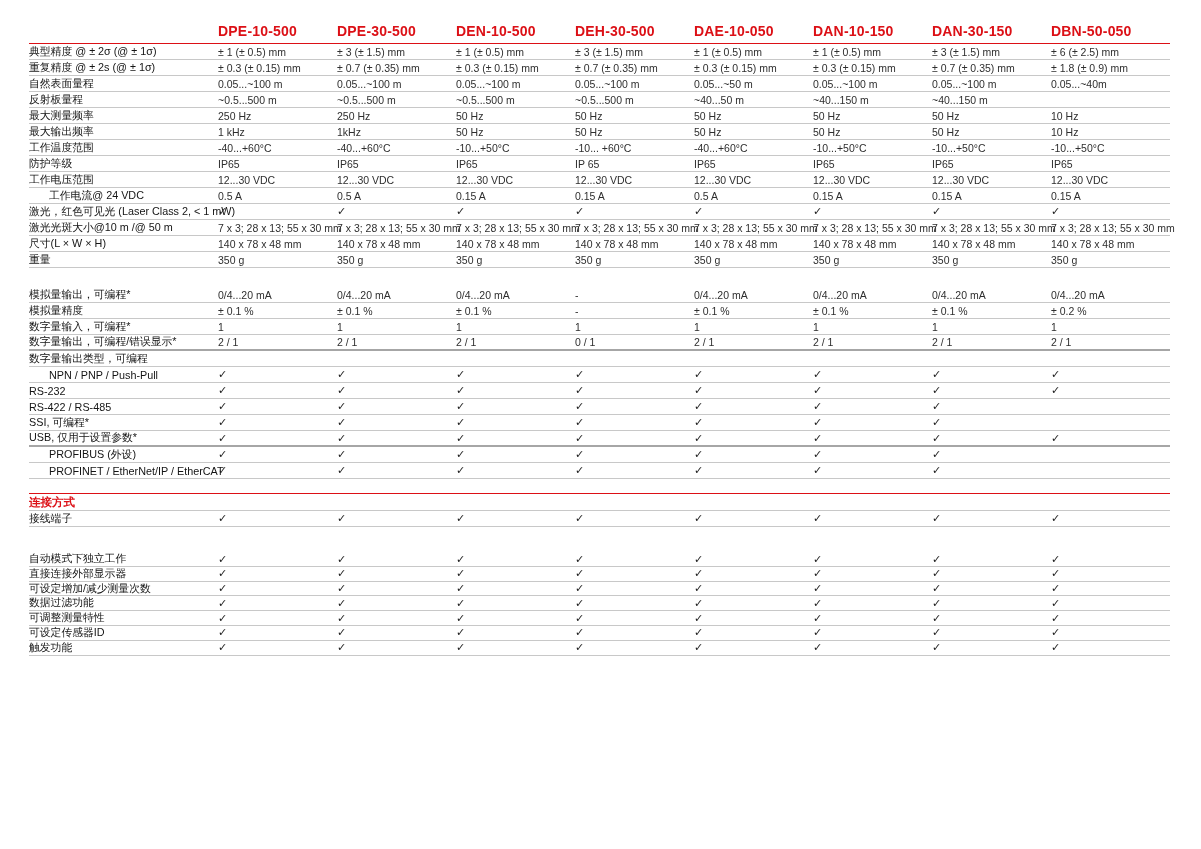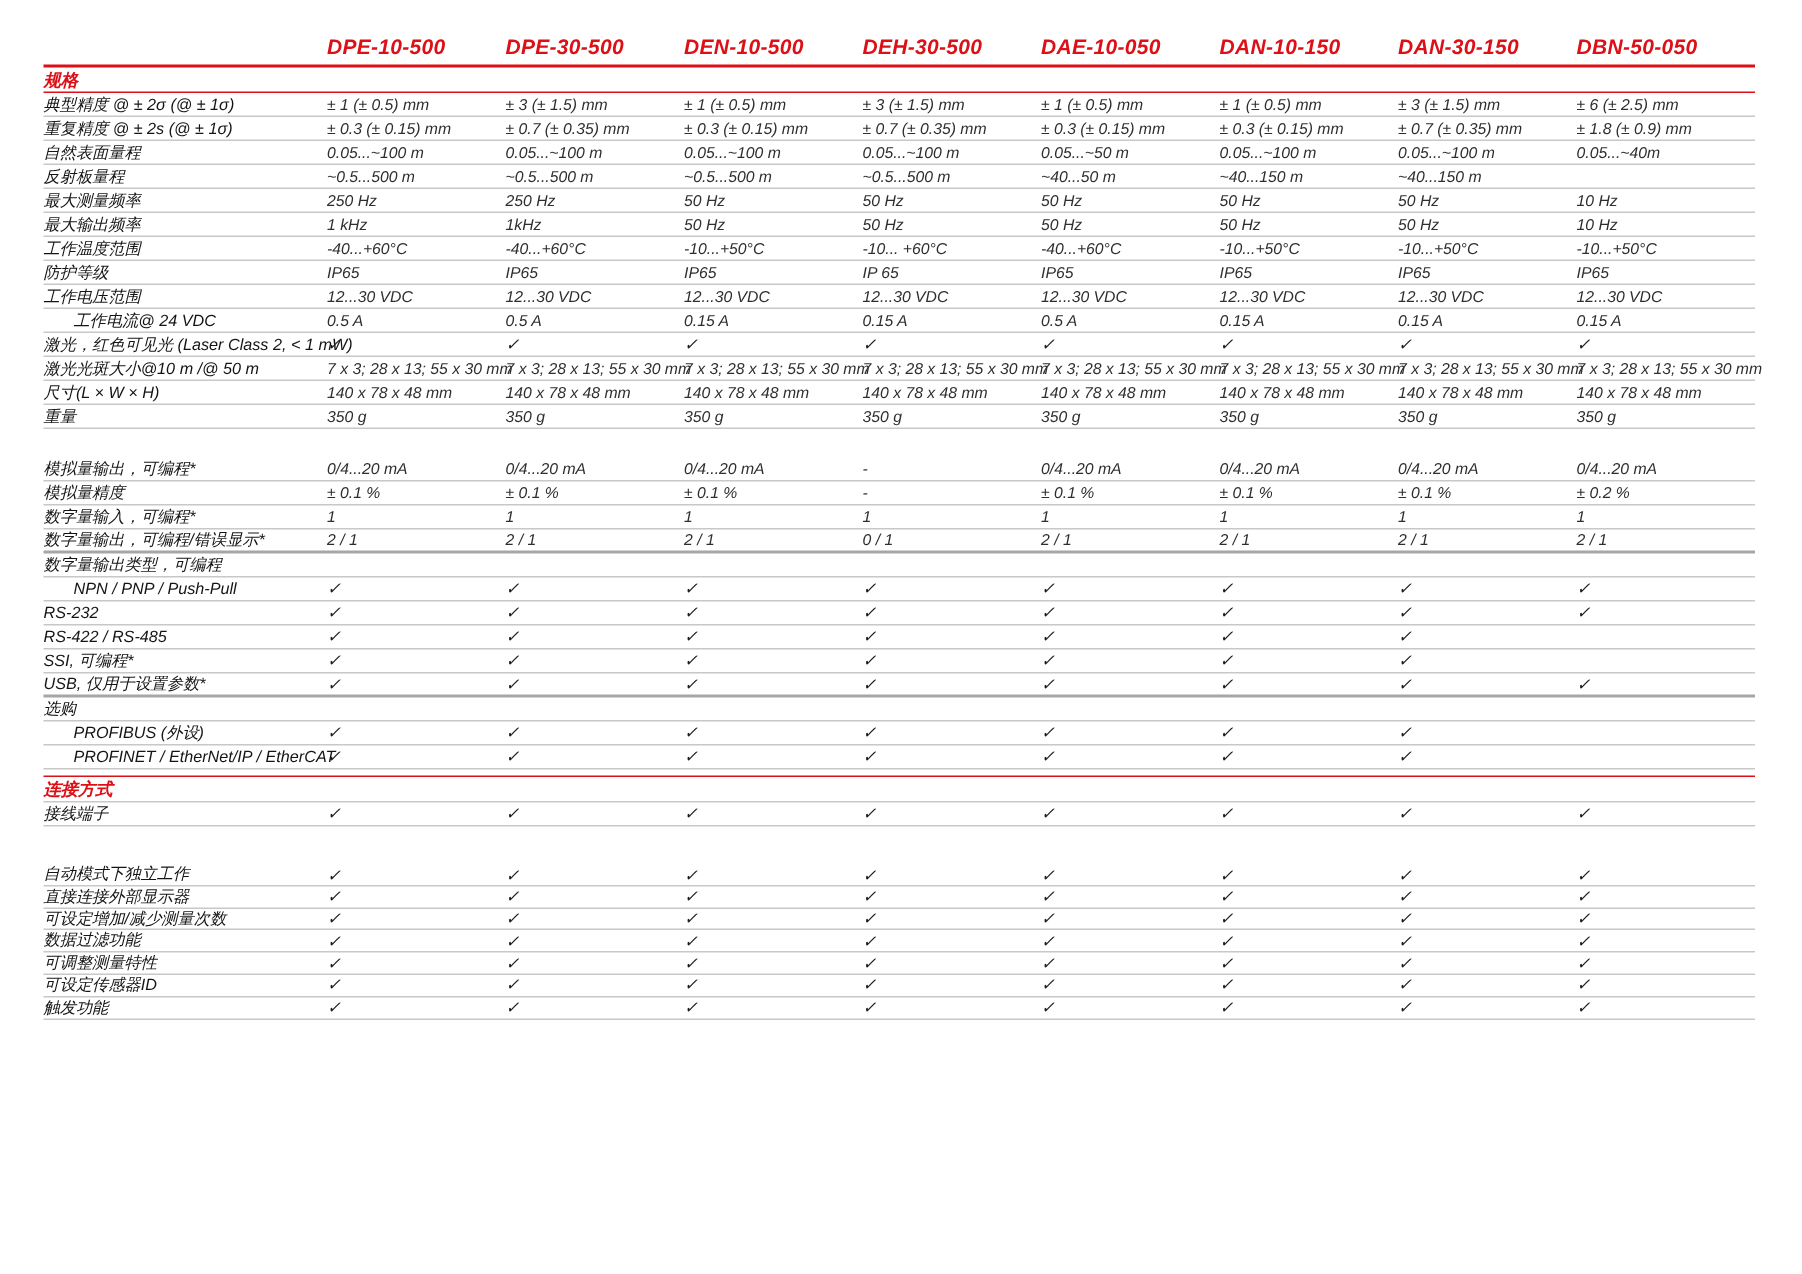"DPE-10-500" .row { font-style: italic -> none }
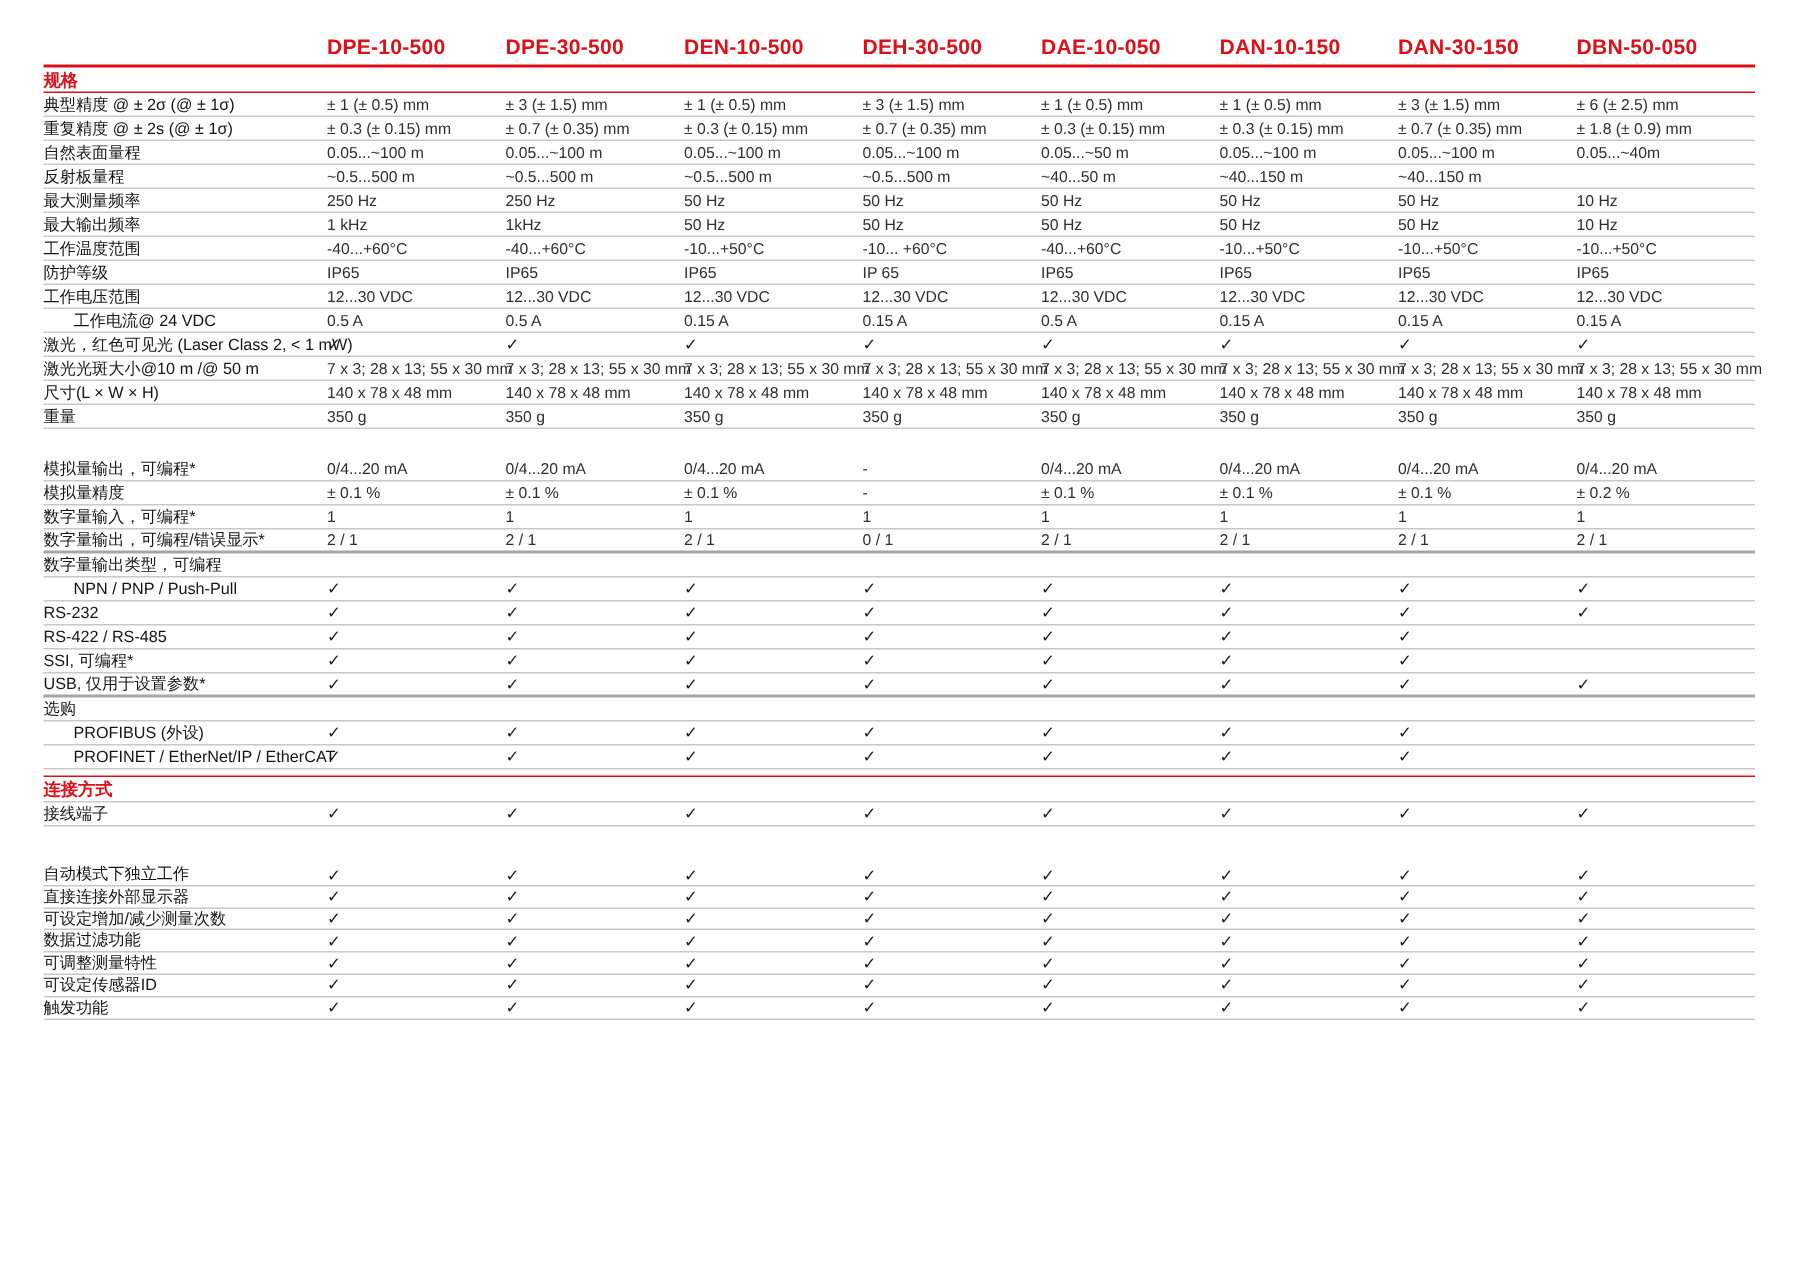"规格" div.row { html: <div> <div>规格</div> </div> -> none }
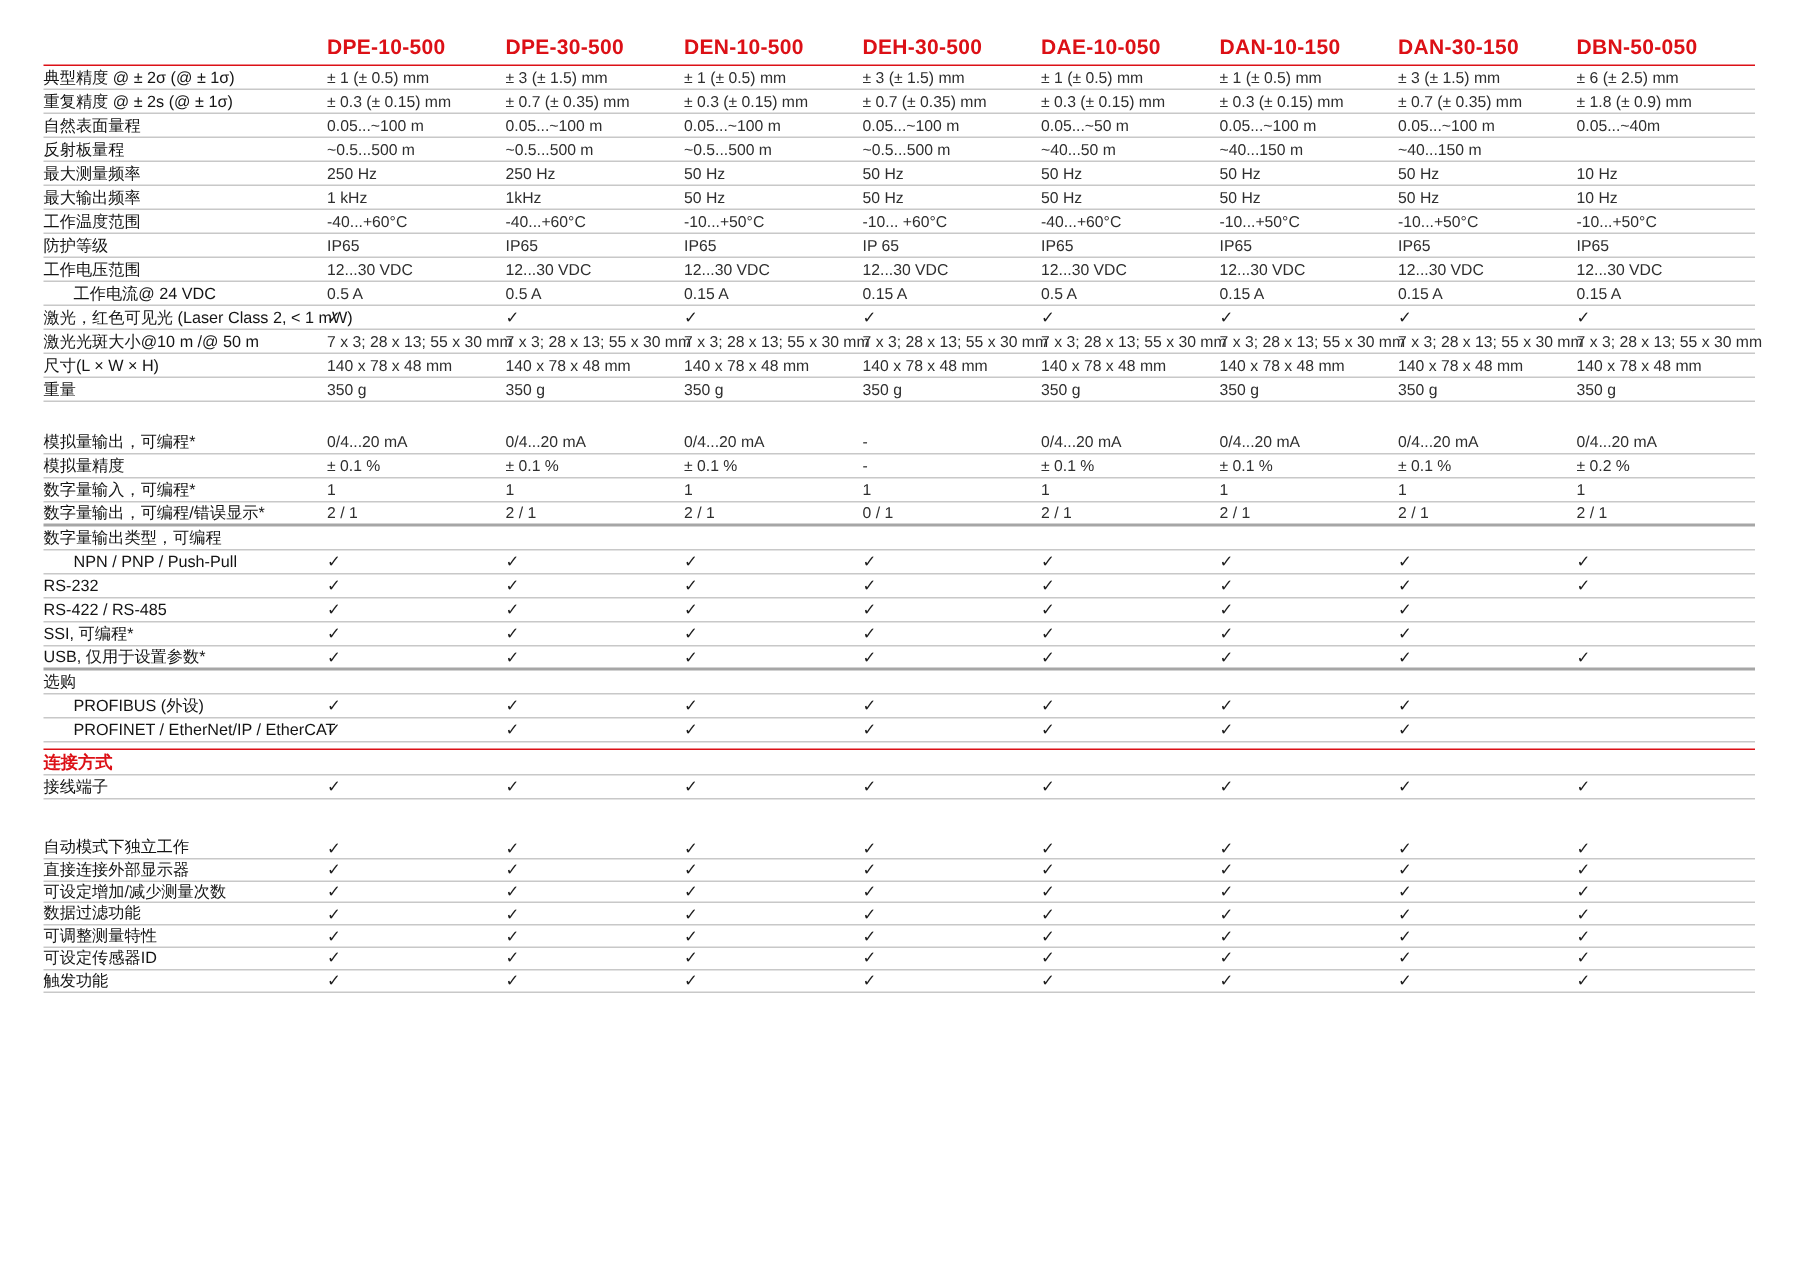"选购" div.row { html: <div> <div>选购</div> </div> -> none }
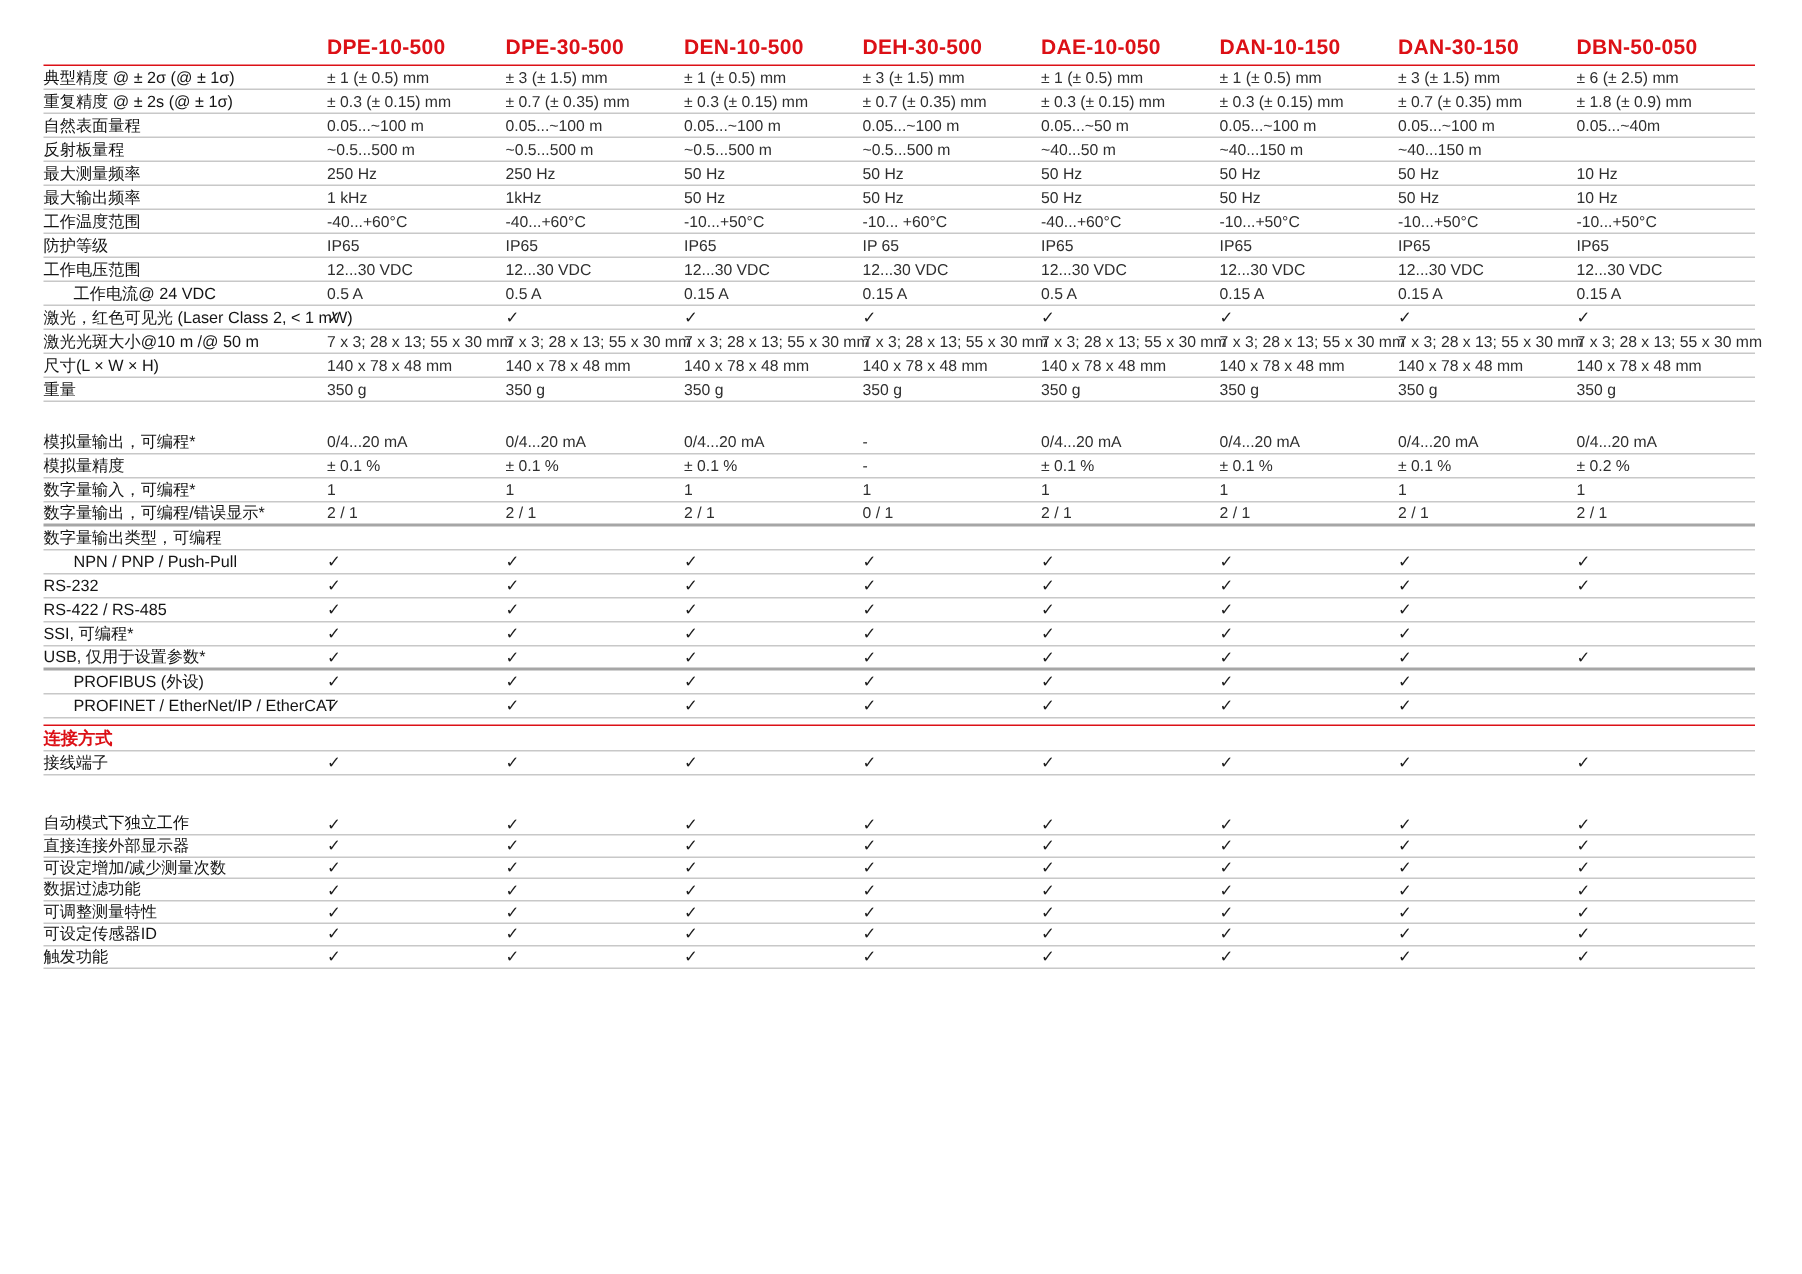"连接方式" .sec-2 { margin-top: 4px -> 14px }
